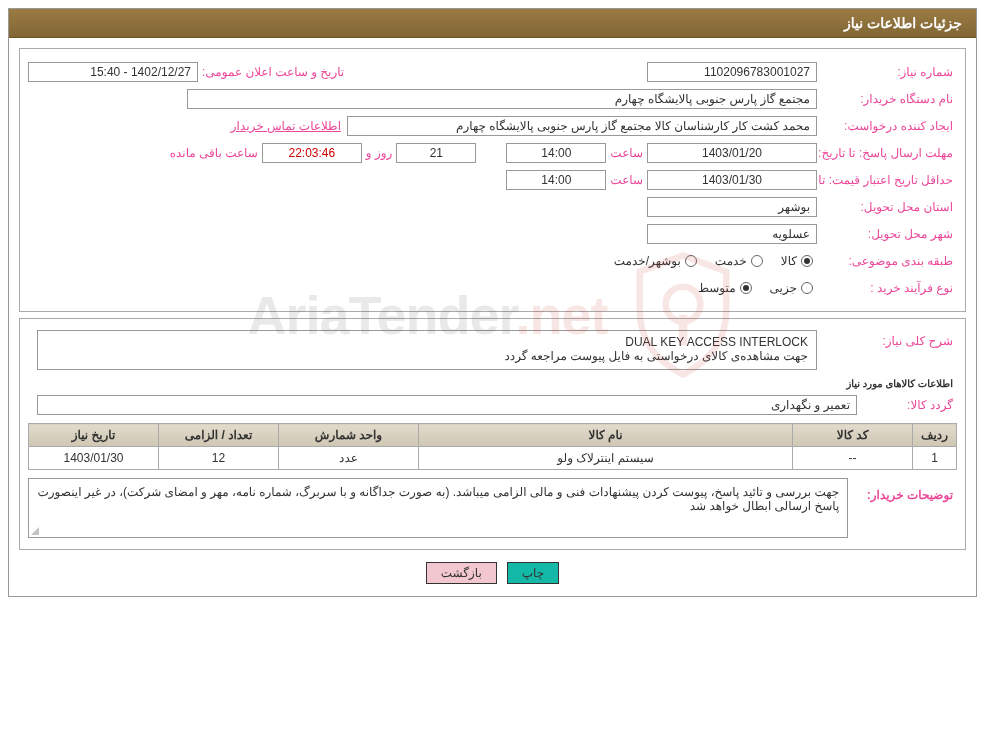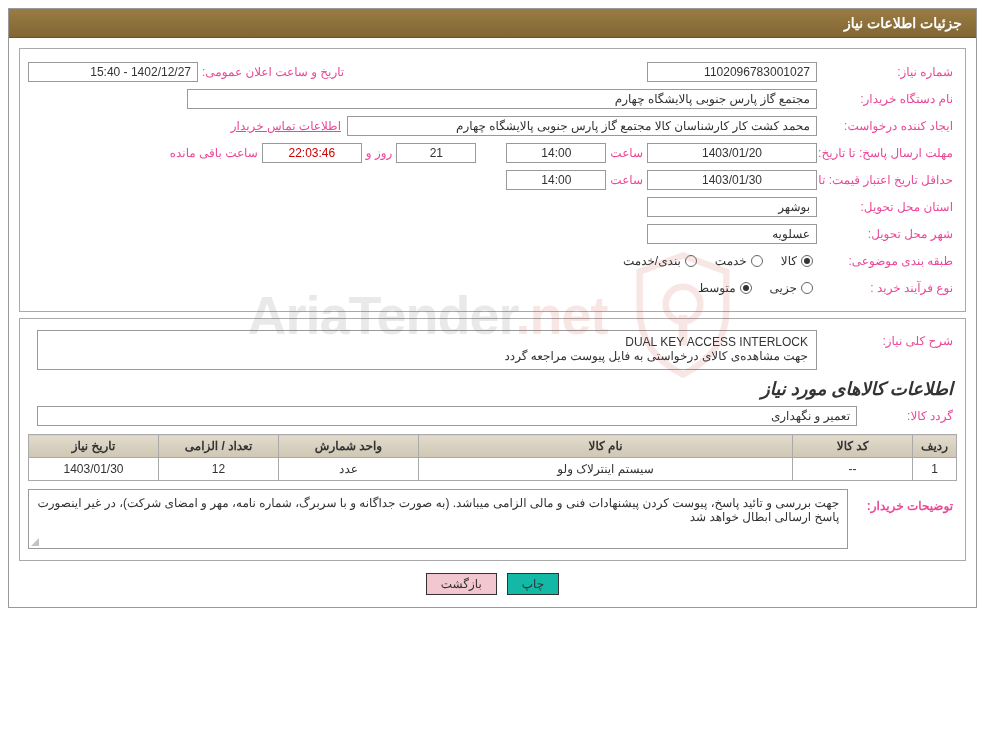"بندی/خدمت" span { text: بندی/خدمت -> بوشهر/خدمت }
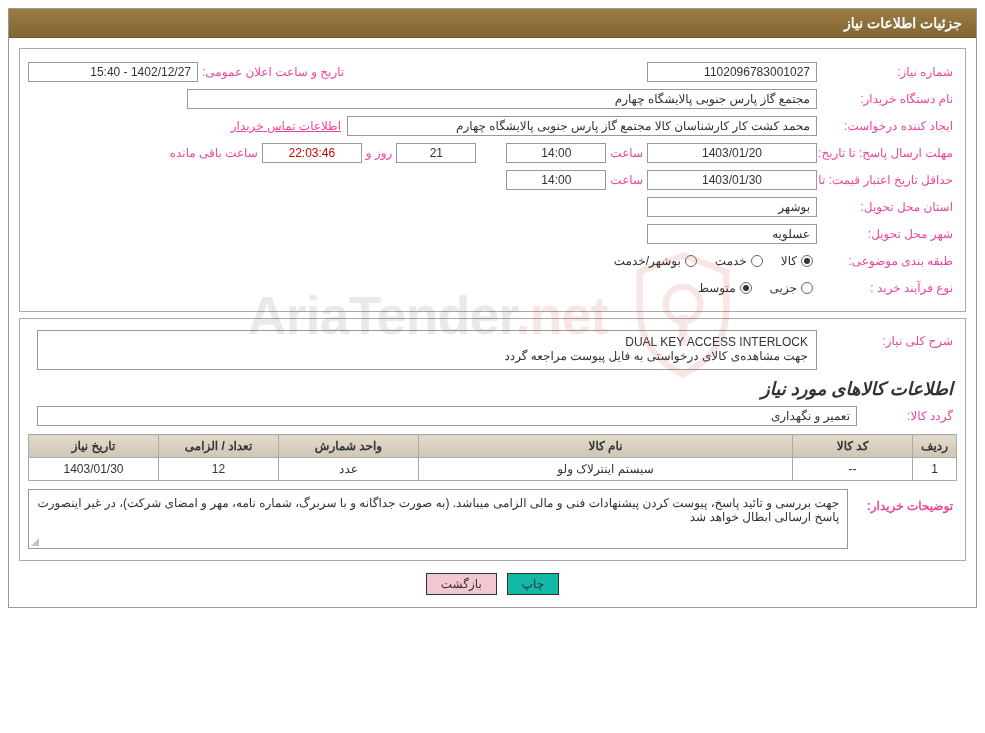"اطلاعات کالاهای مورد نیاز" .subhead { font-size: 18px -> 10px; font-style: italic -> none }
